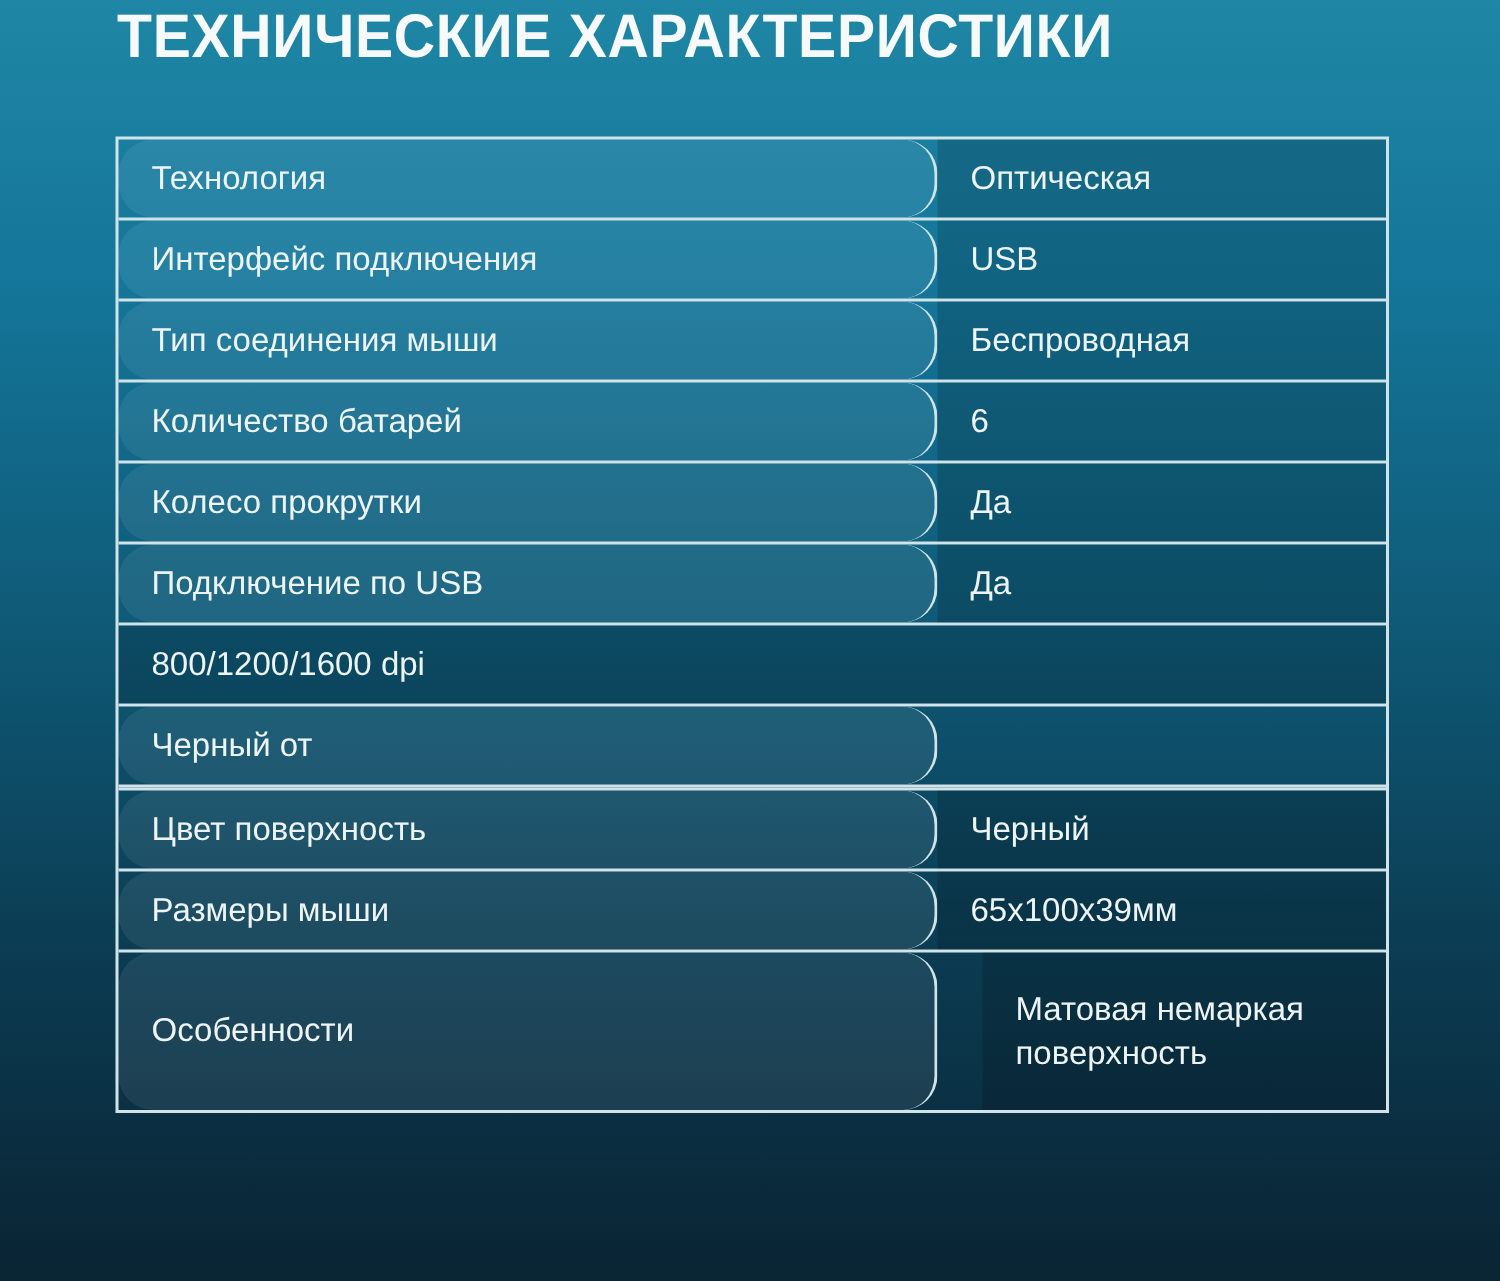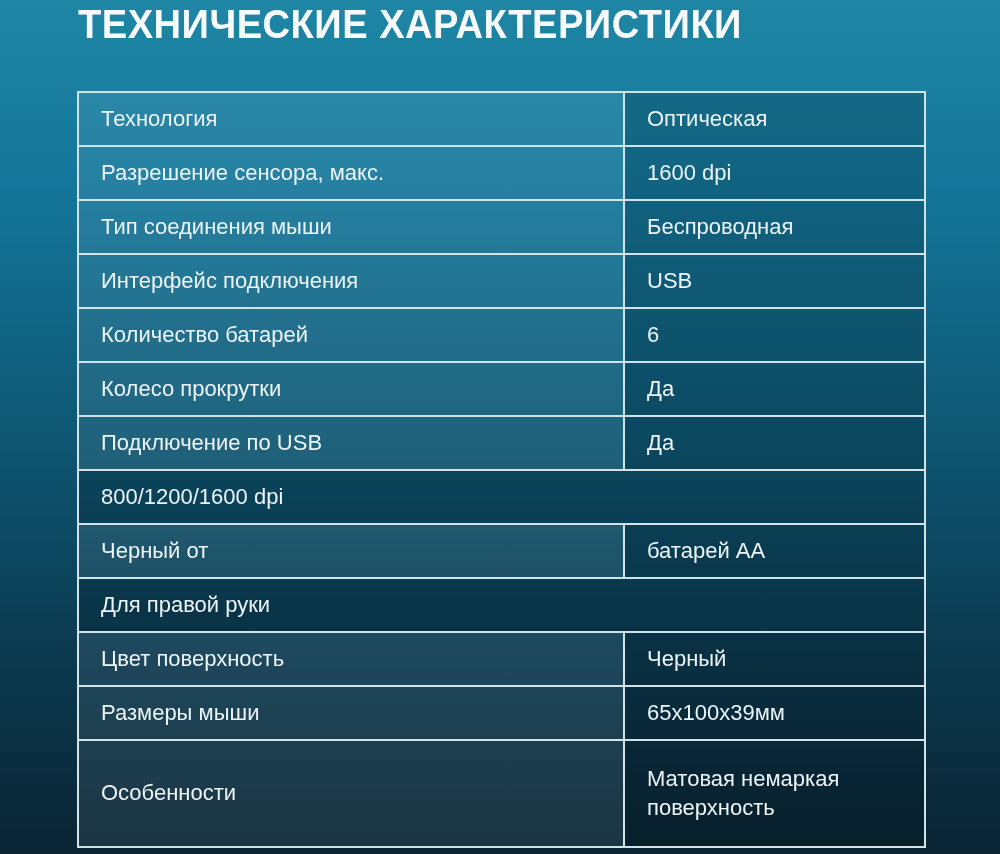"Технология" .cell.label { border-radius: none -> 23px }
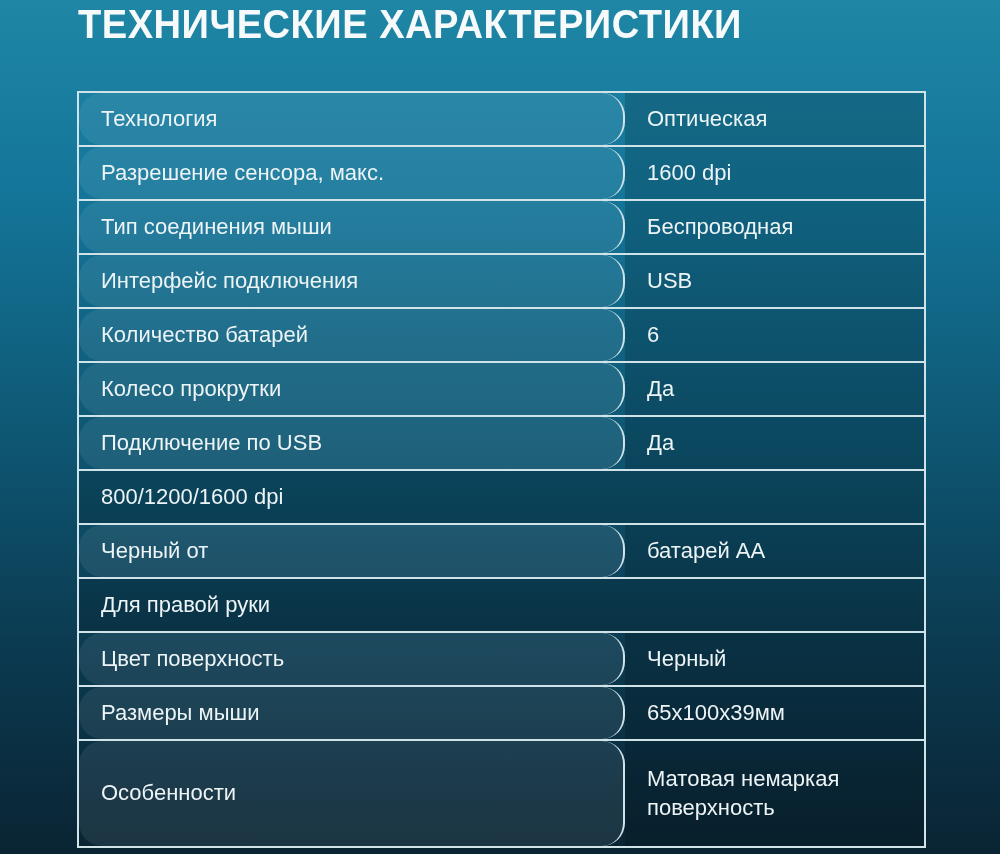"Разрешение сенсора, макс." div.row { html: <div> <div>Разрешение сенсора, макс.</div> <div>1600 dpi</div> </div> -> none }
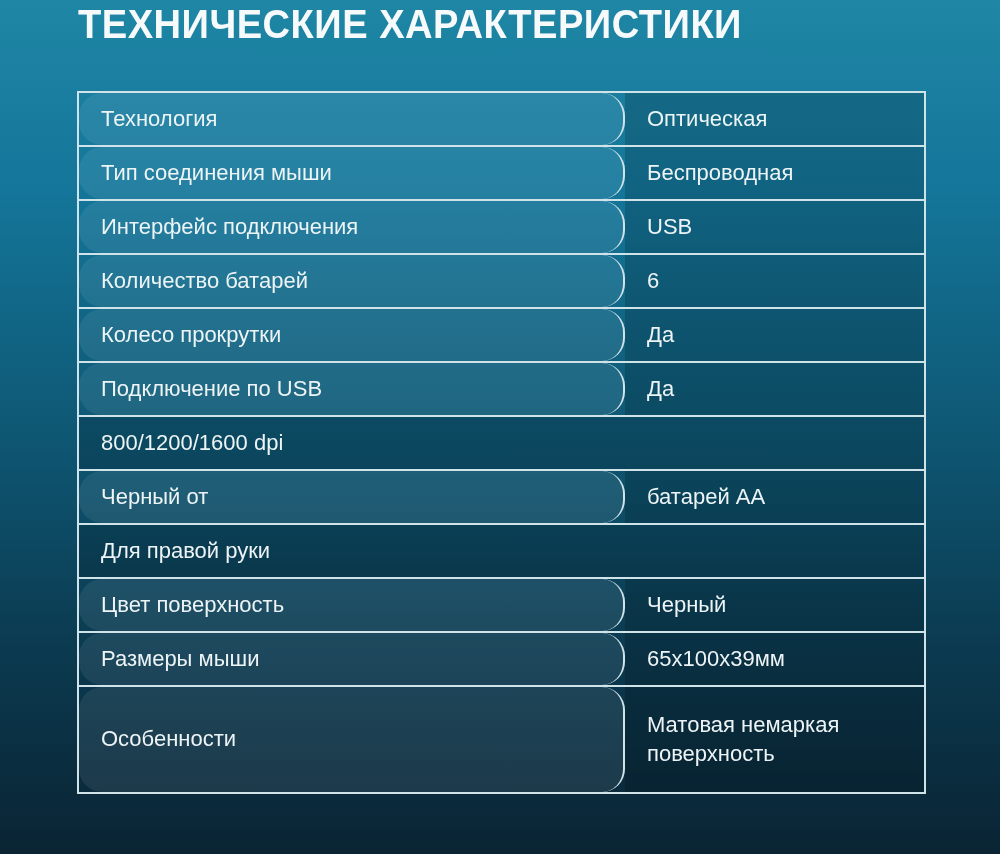"Тип соединения мыши" div.row { order: before "Интерфейс подключения" -> after "Интерфейс подключения" }
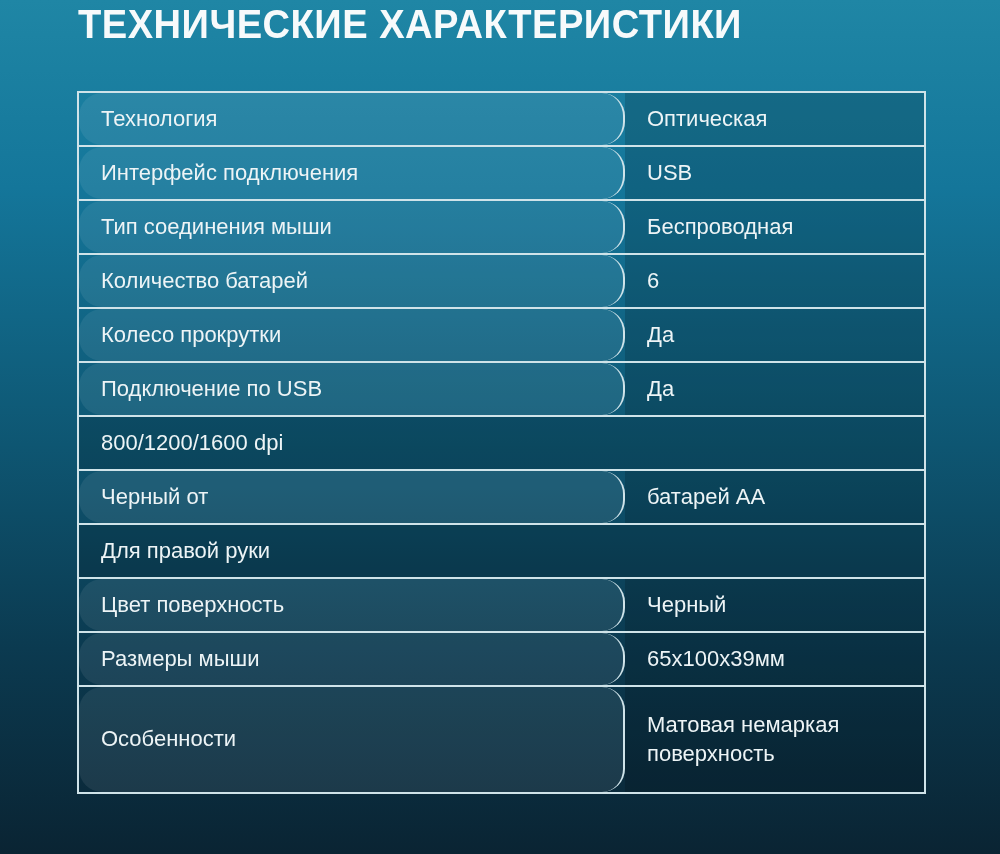"батарей АА" div.cell { html: <div>батарей АА</div> -> none }
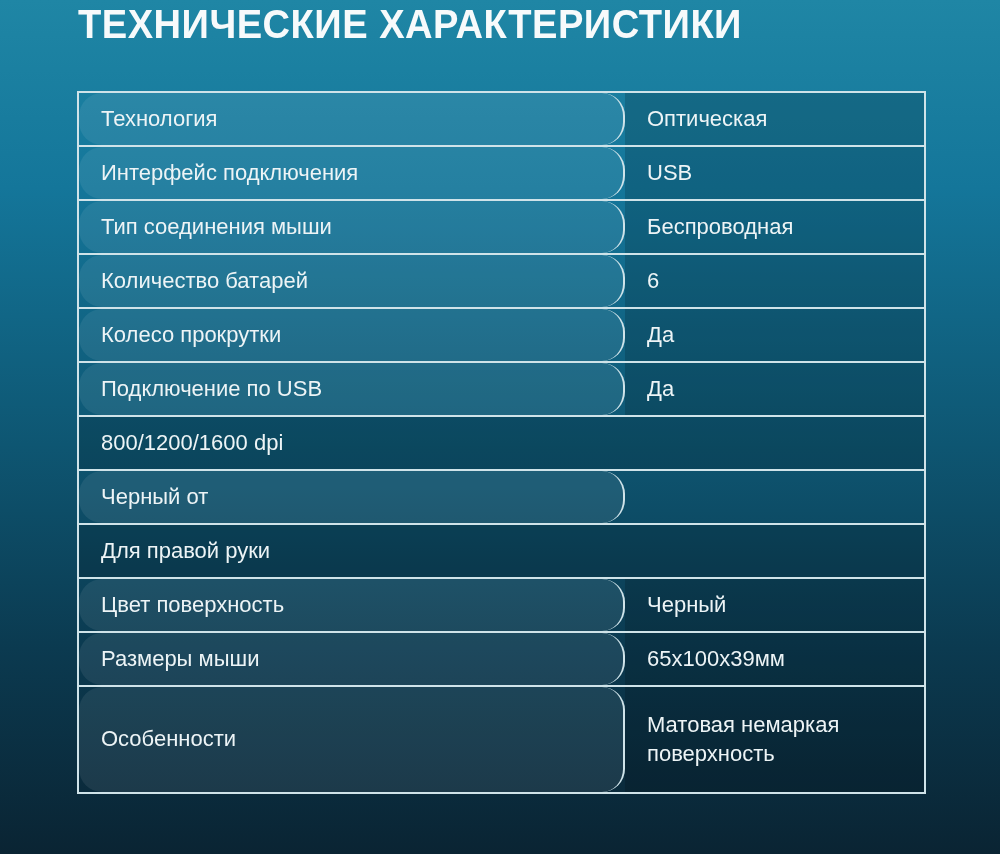"Для правой руки" div.cell { html: <div>Для правой руки</div> -> none }
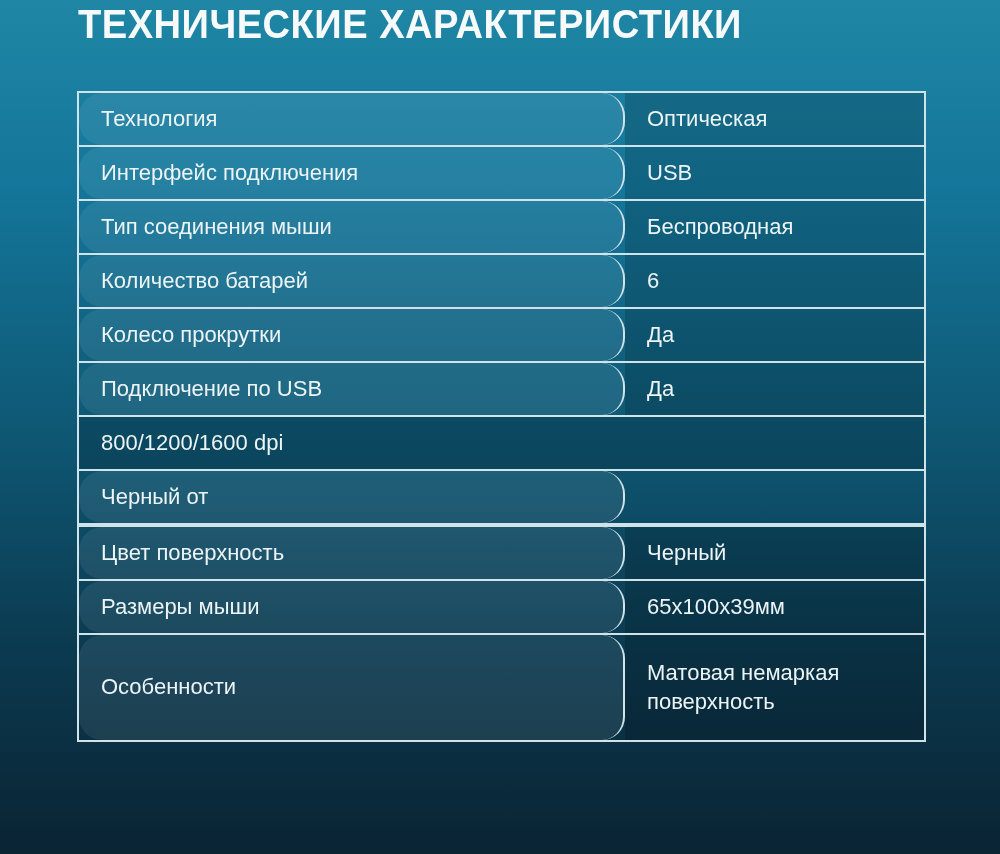"Особенности" .row:last-child { gap: none -> 30px }
